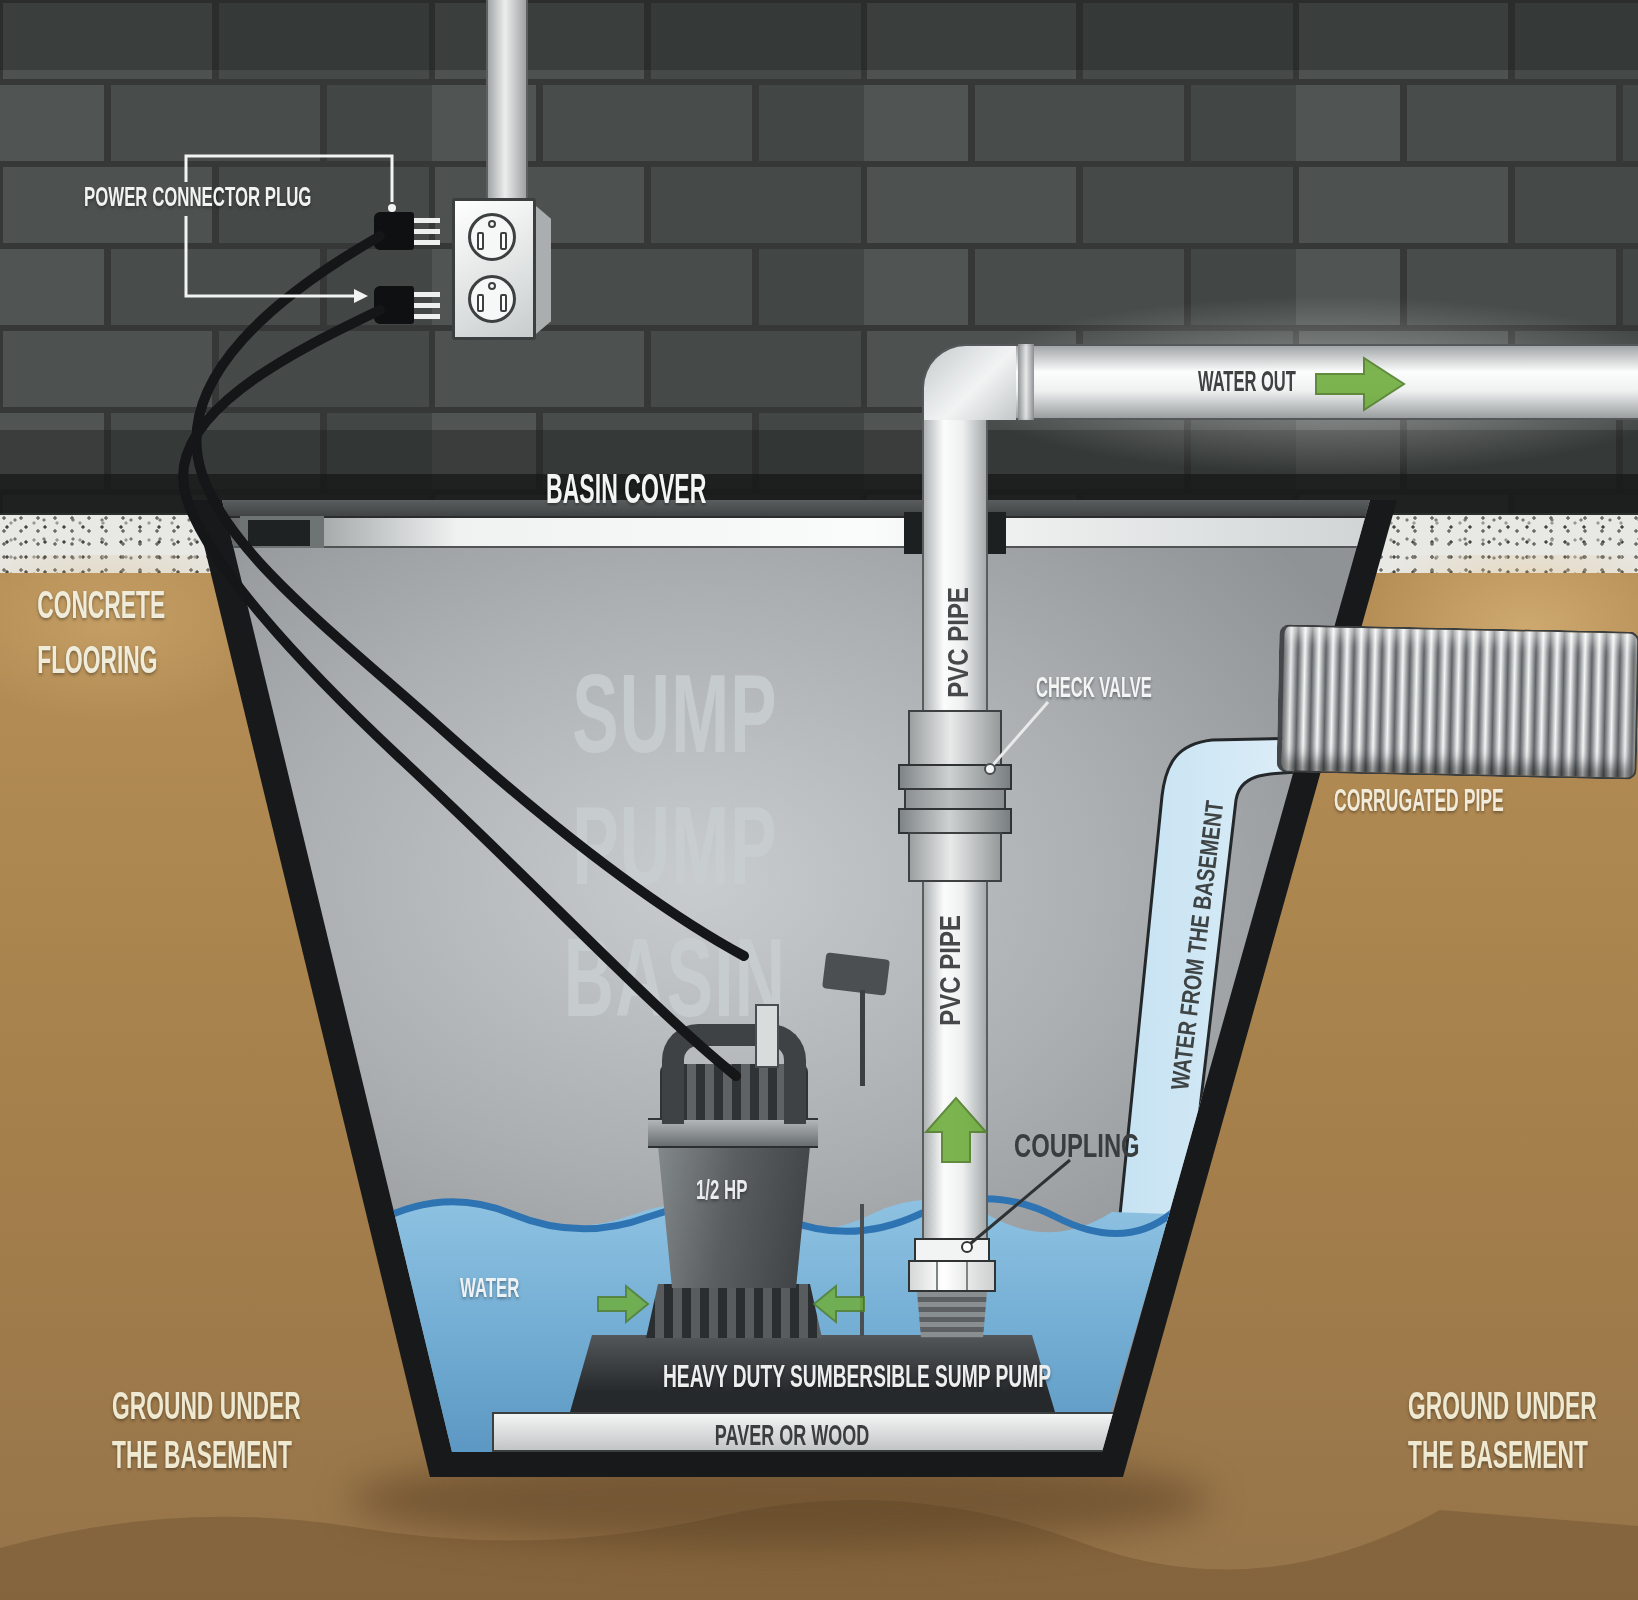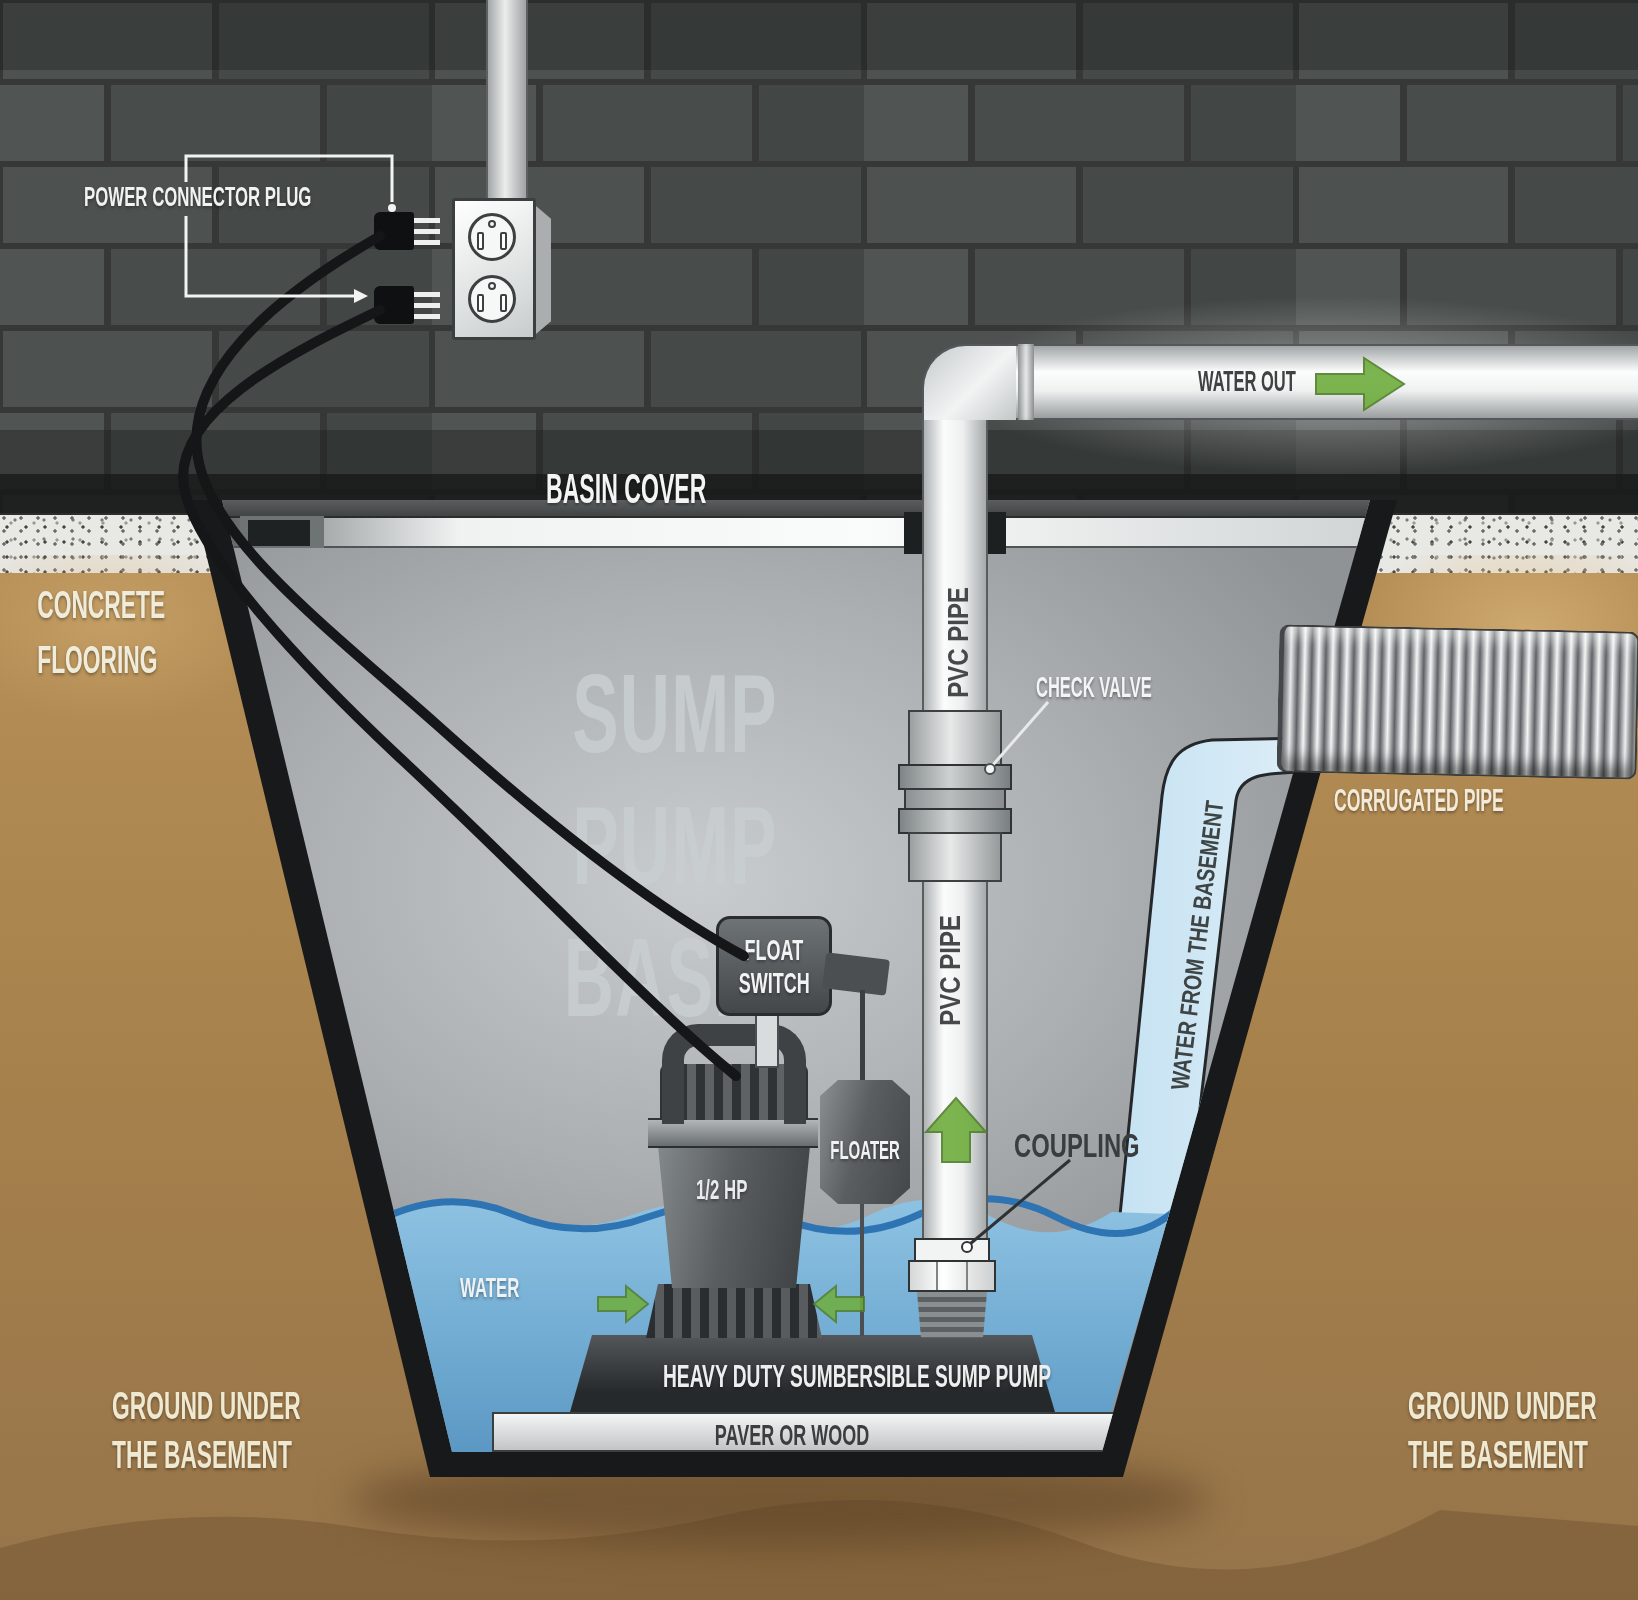"FLOAT" div.abs { html: <div> <span>FLOAT</span> <span>SWITCH</span> </div> -> none }
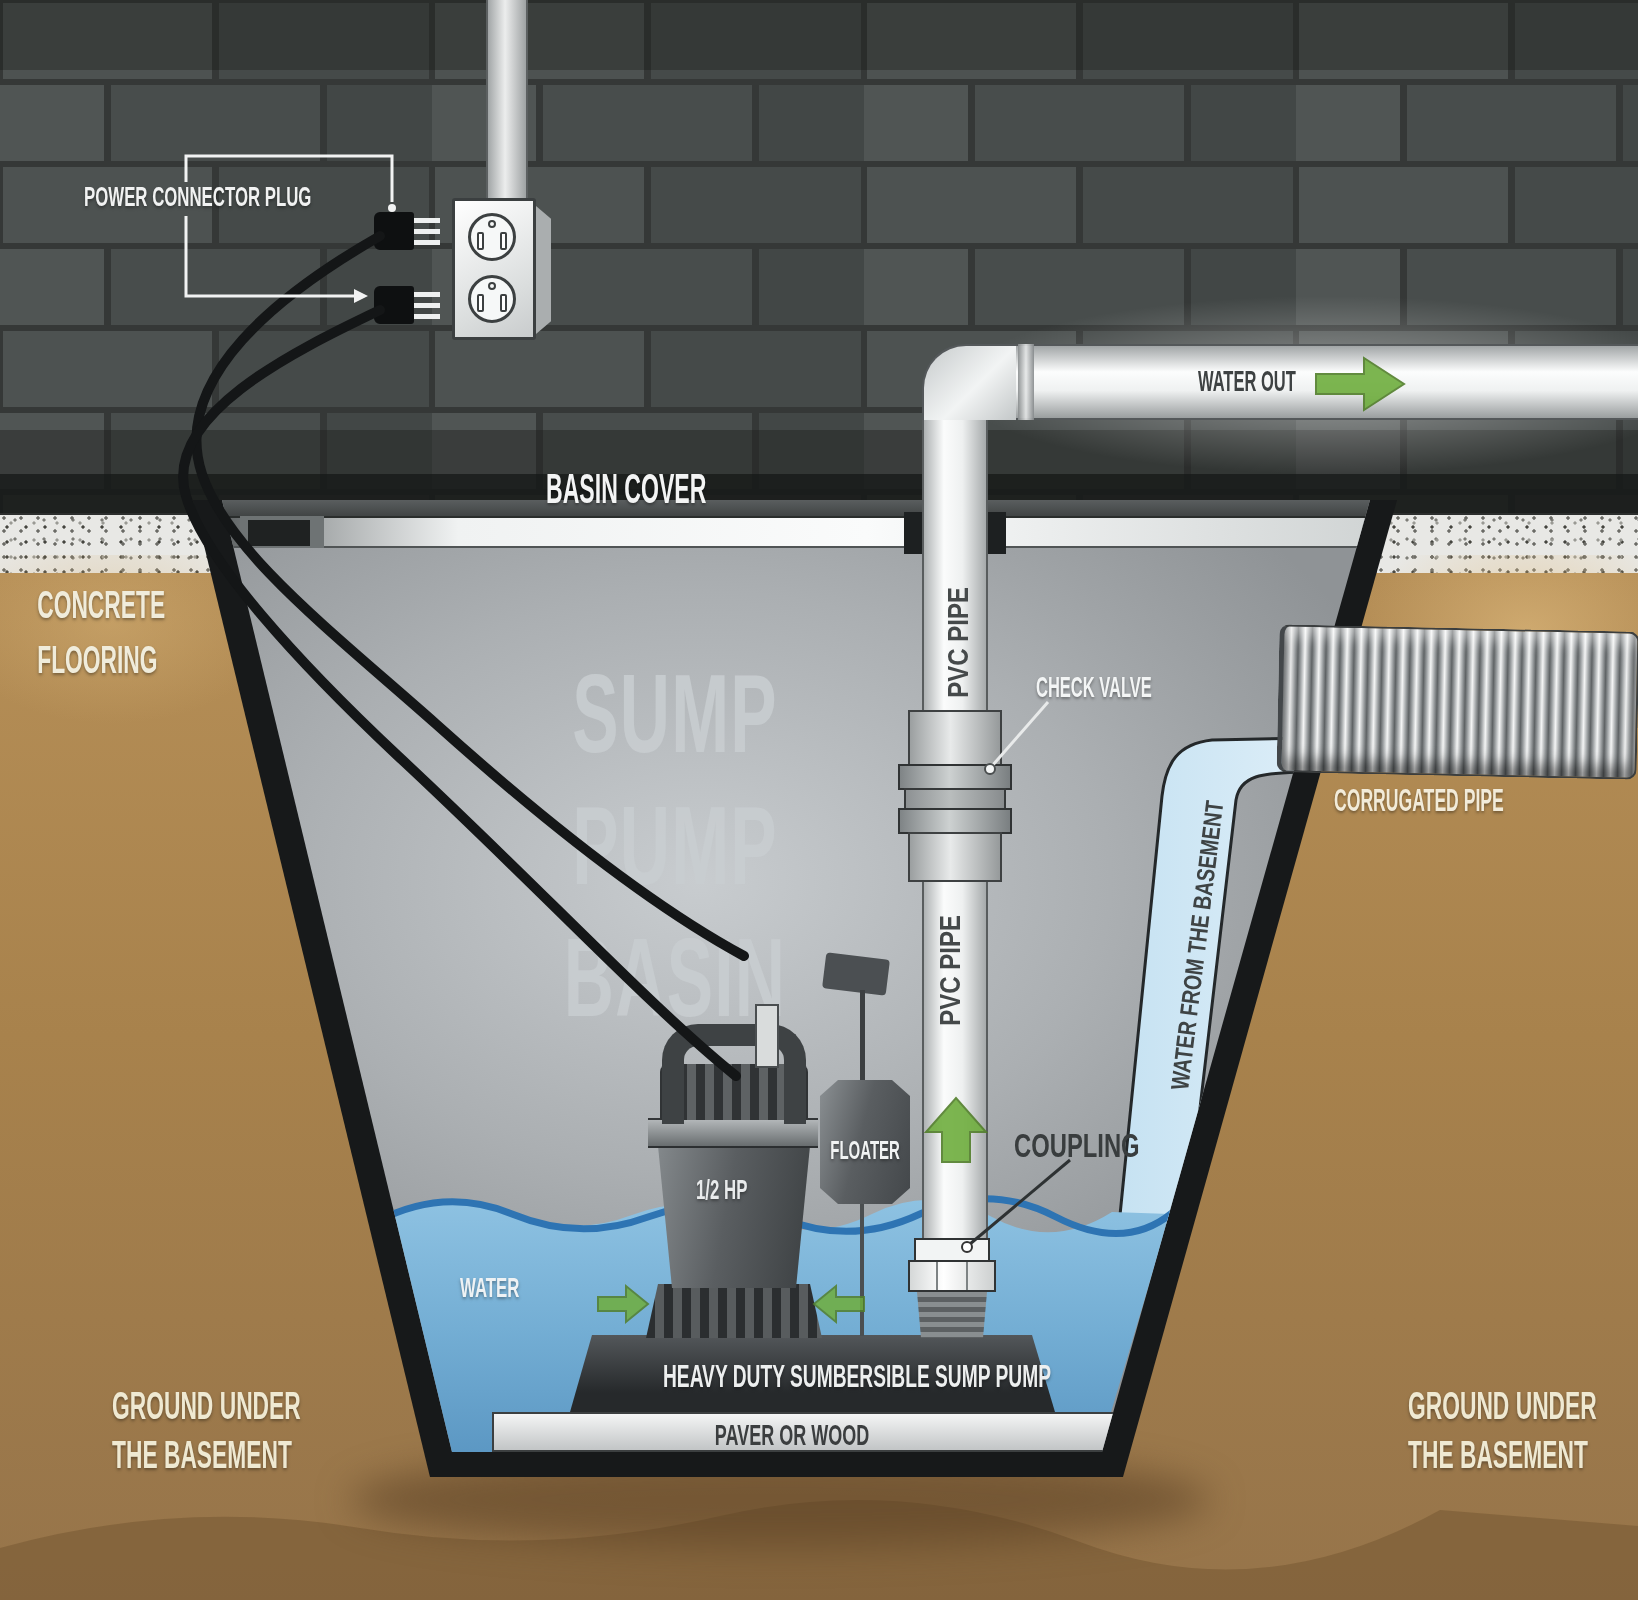"FLOATER" div.abs { html: <div> <span>FLOATER</span> </div> -> none }
